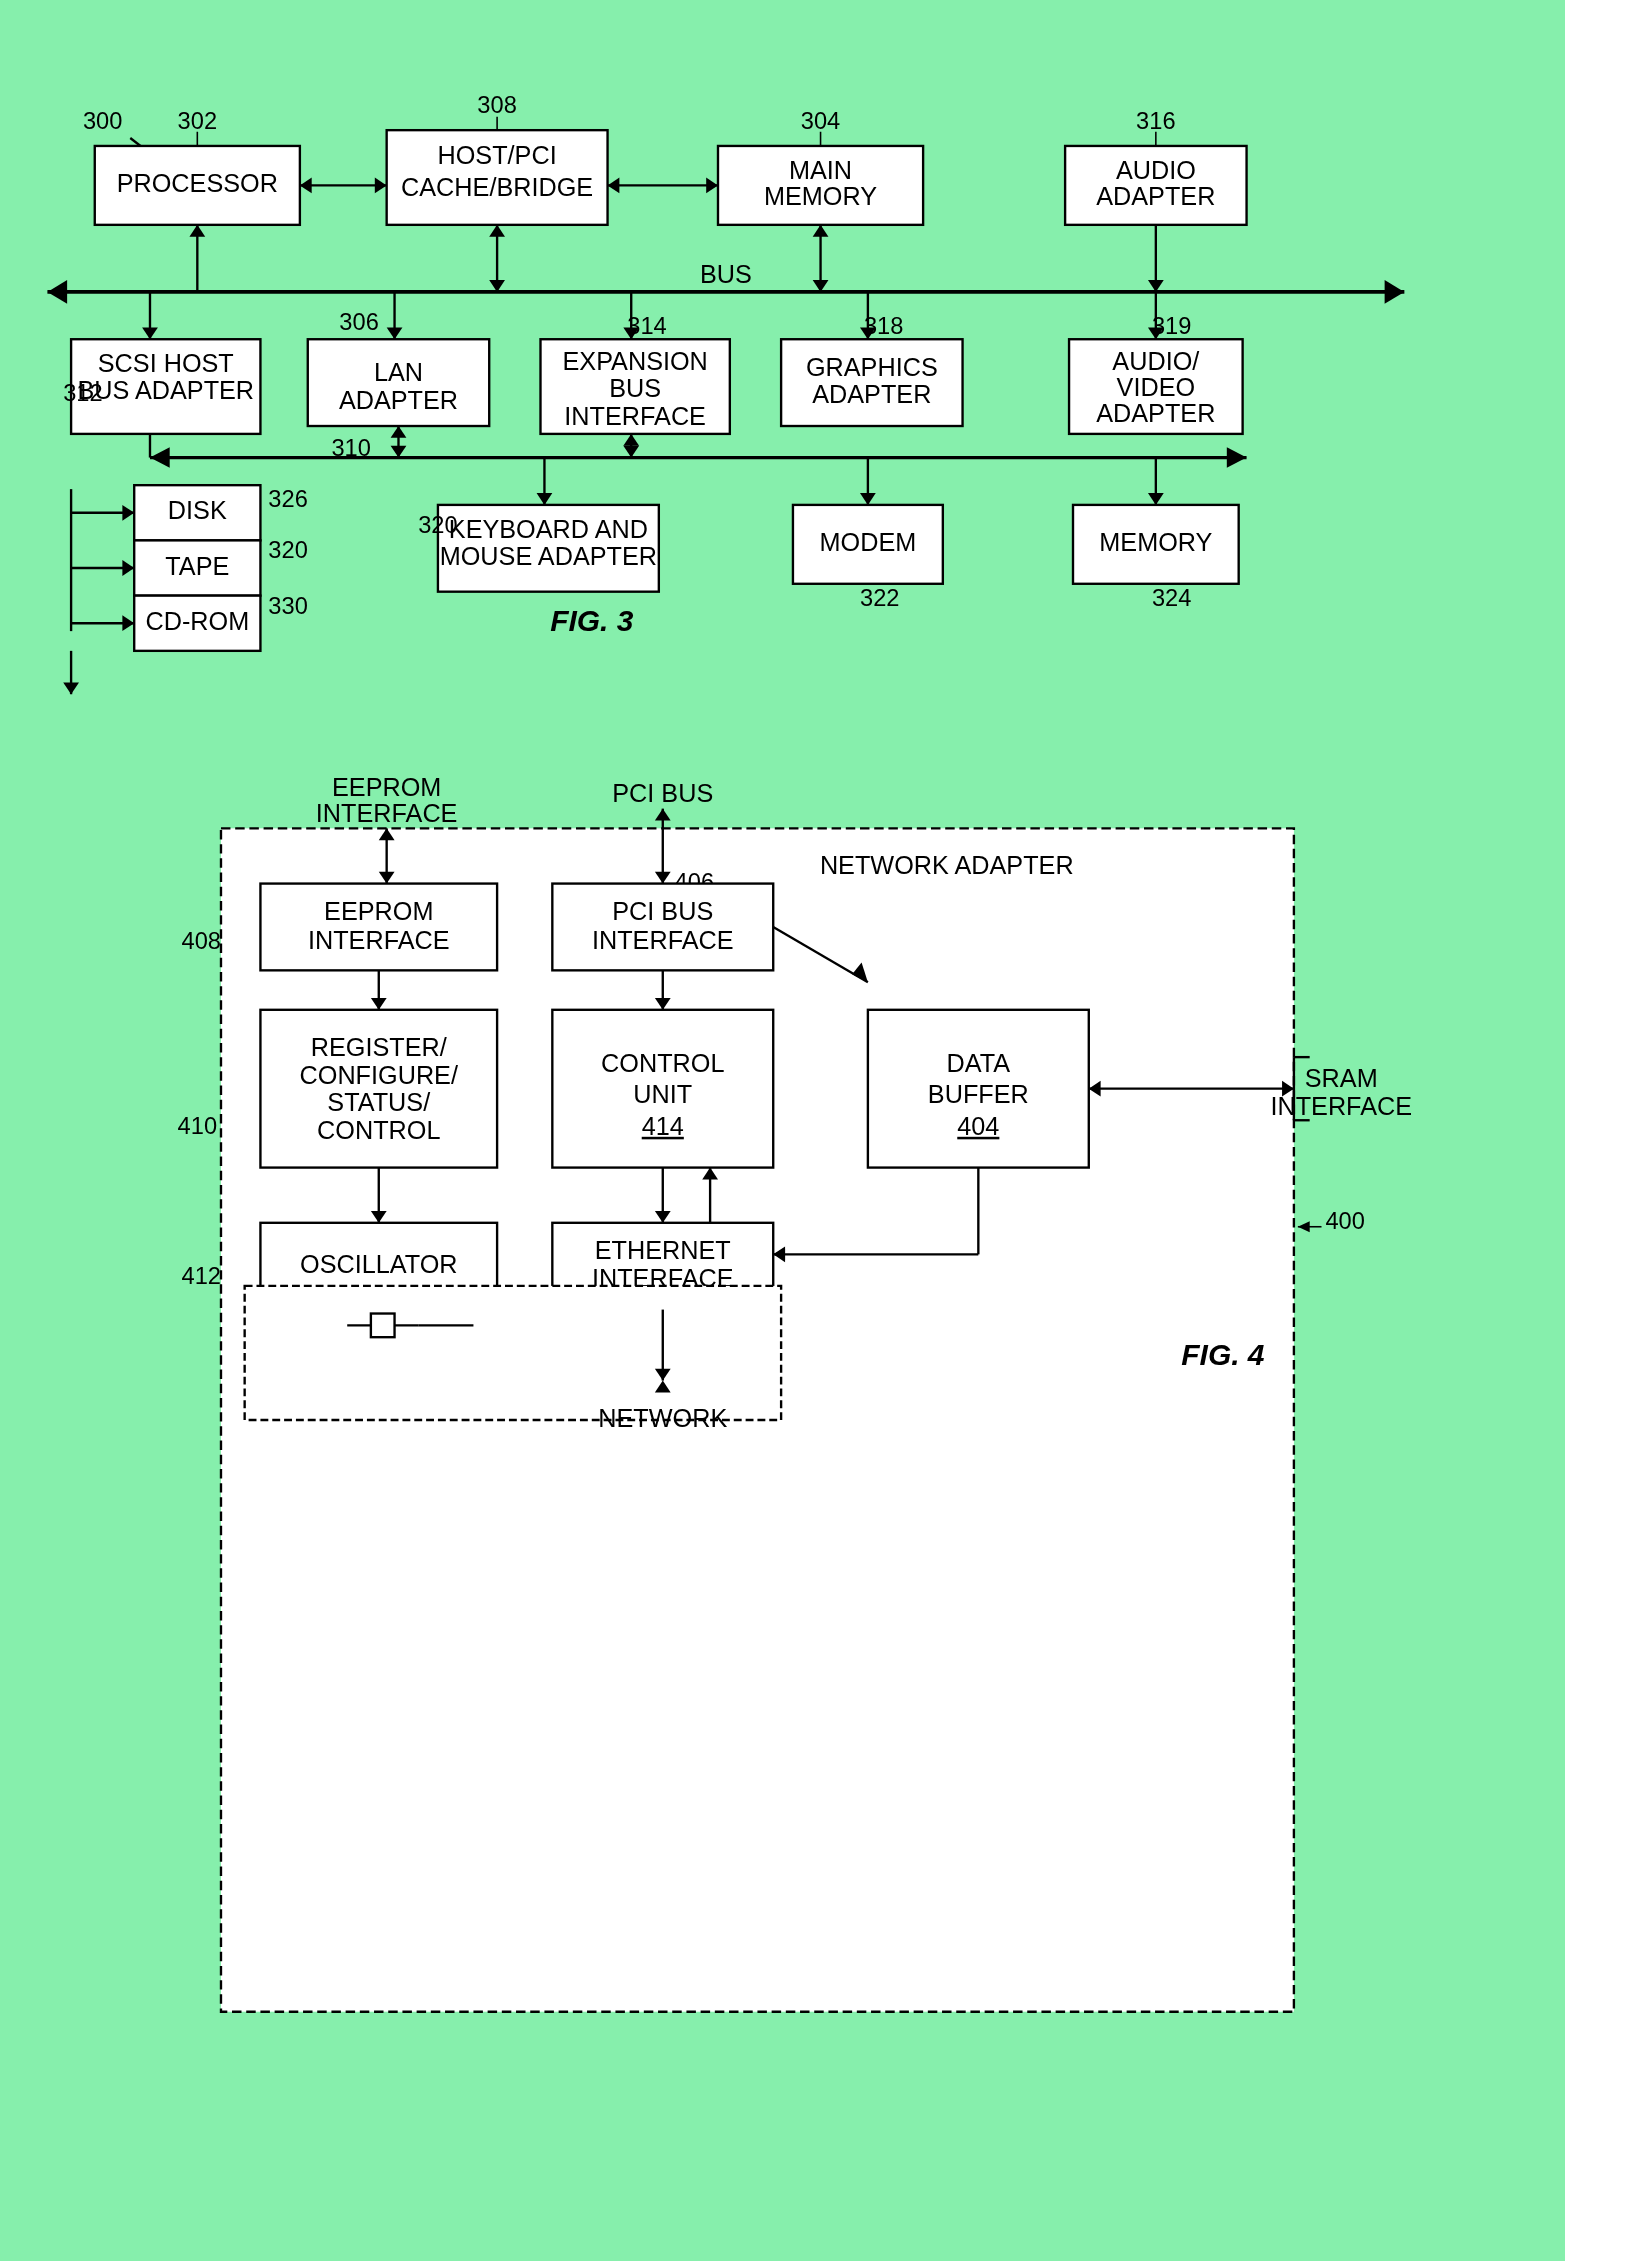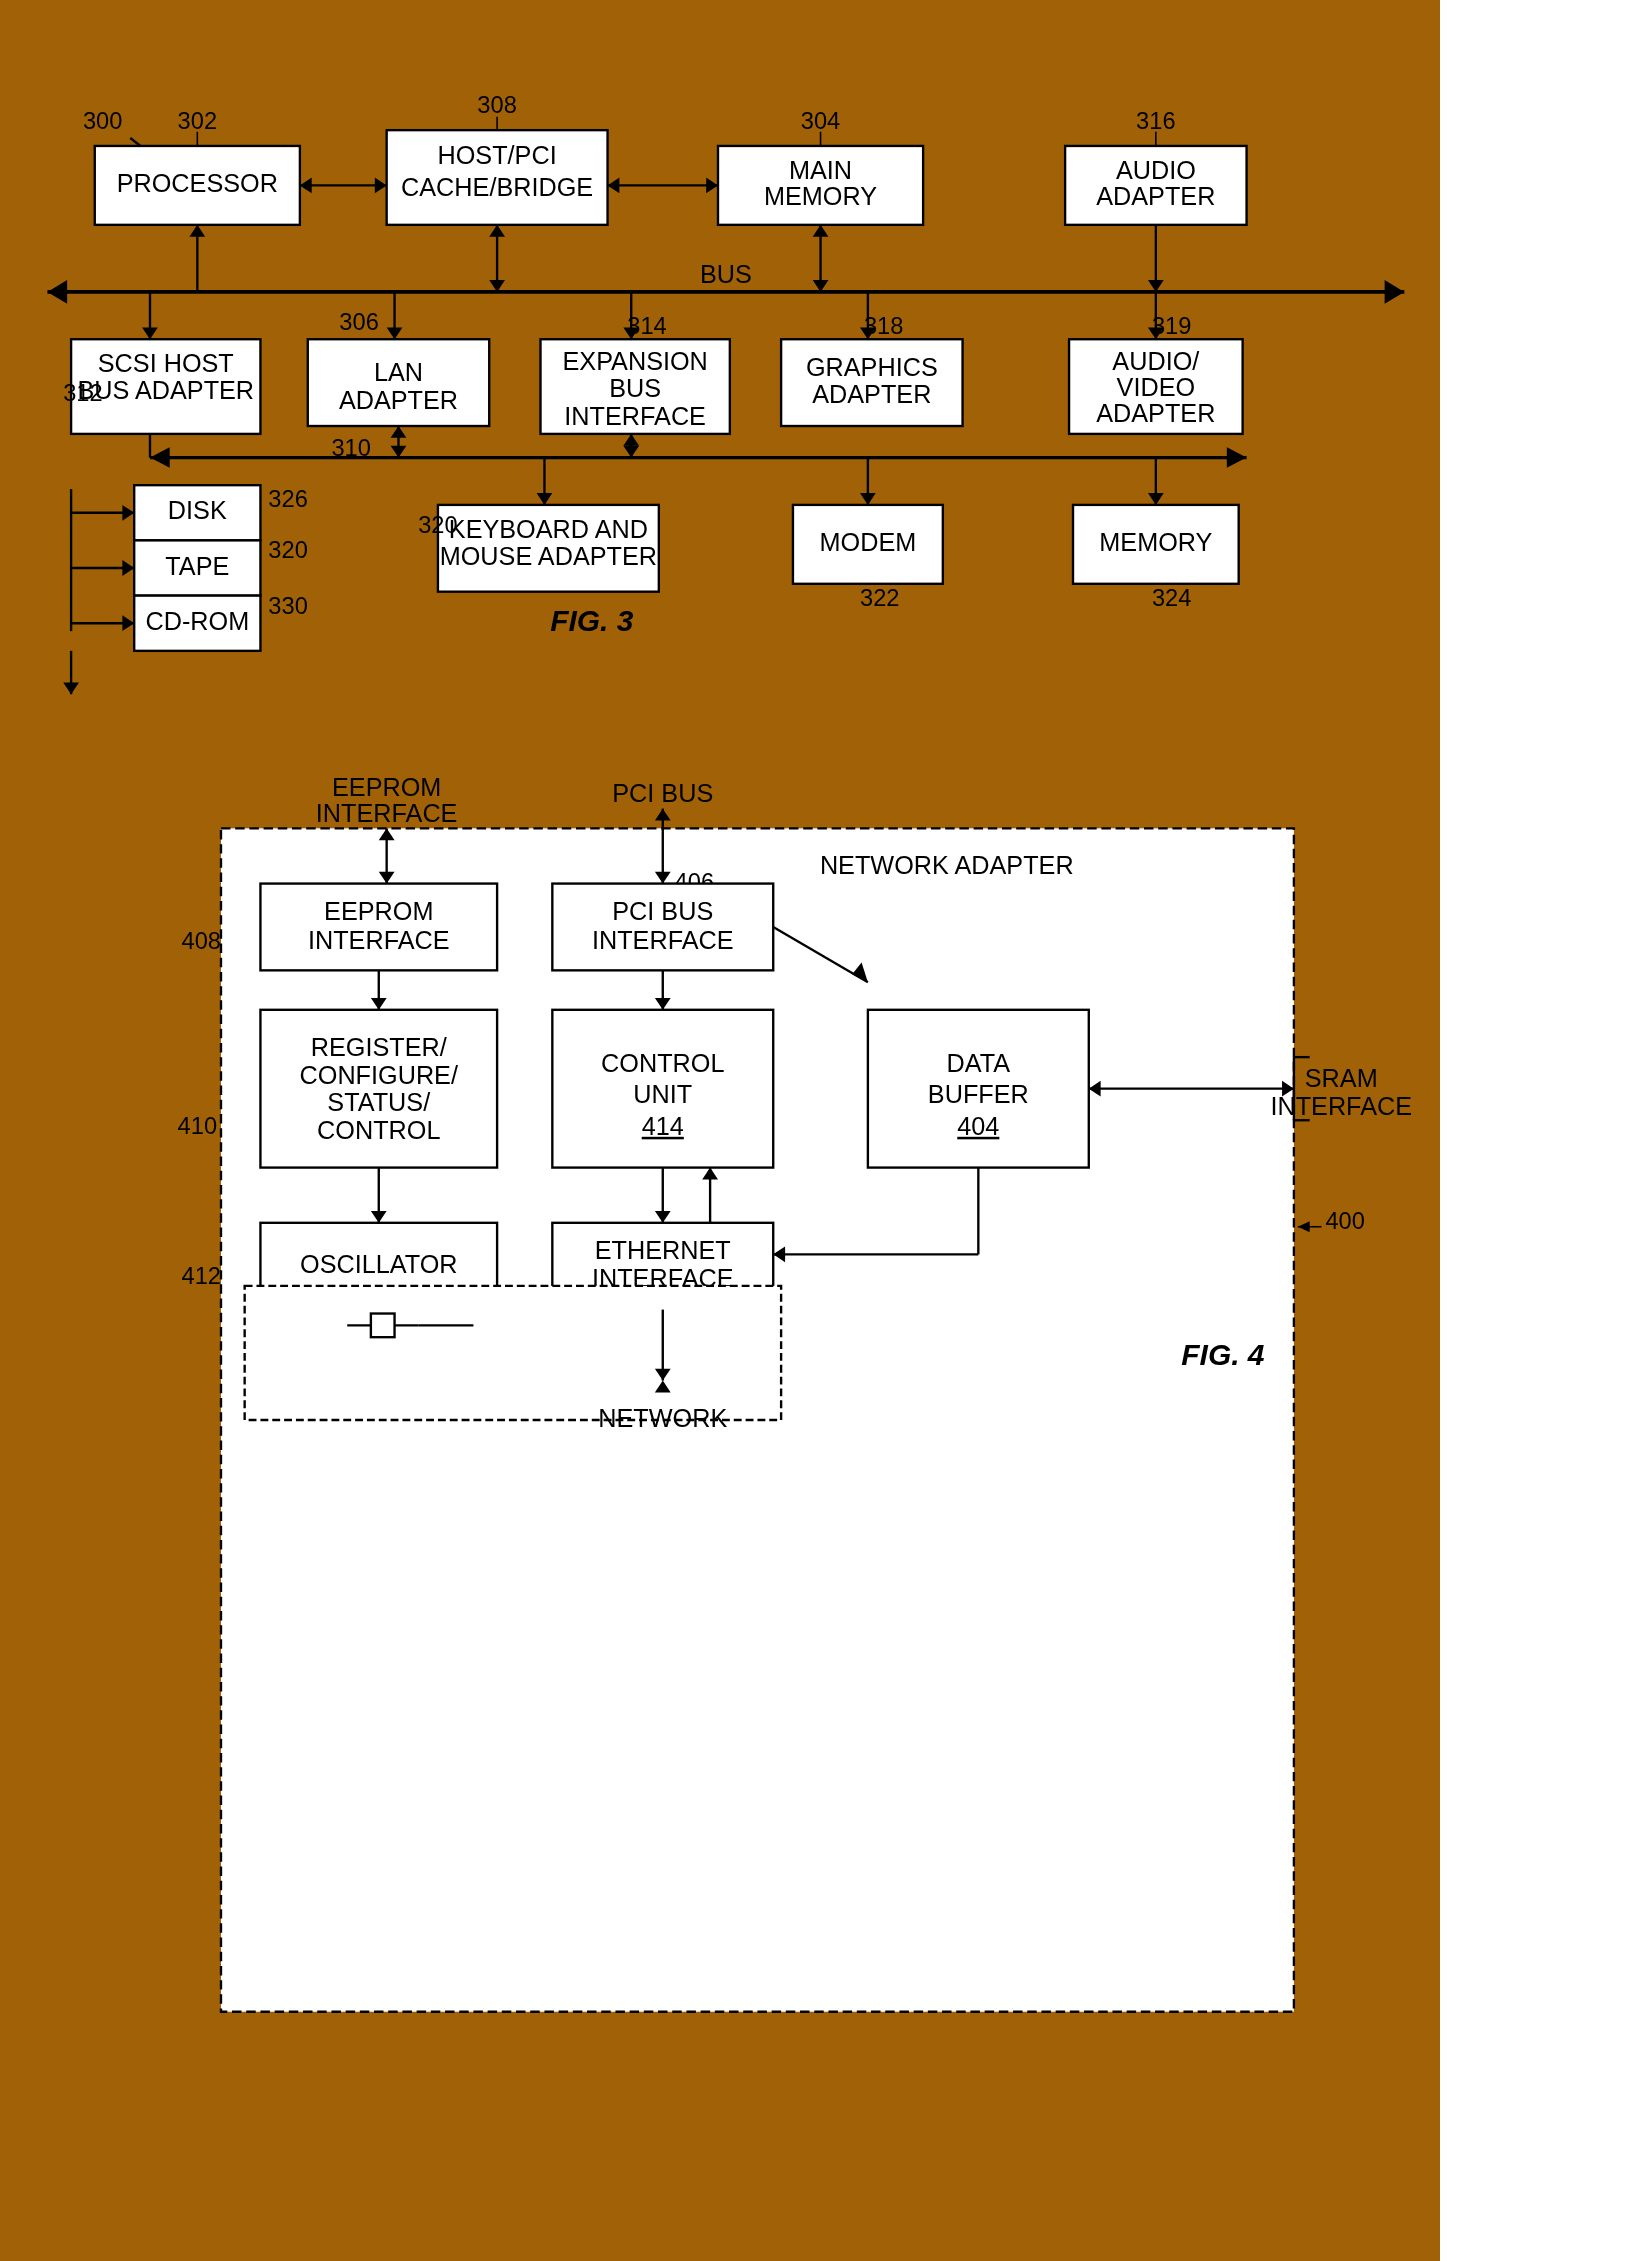"300" .diagram-container { background: #a16207 -> #86efac; width: 1440px -> 1565px }
